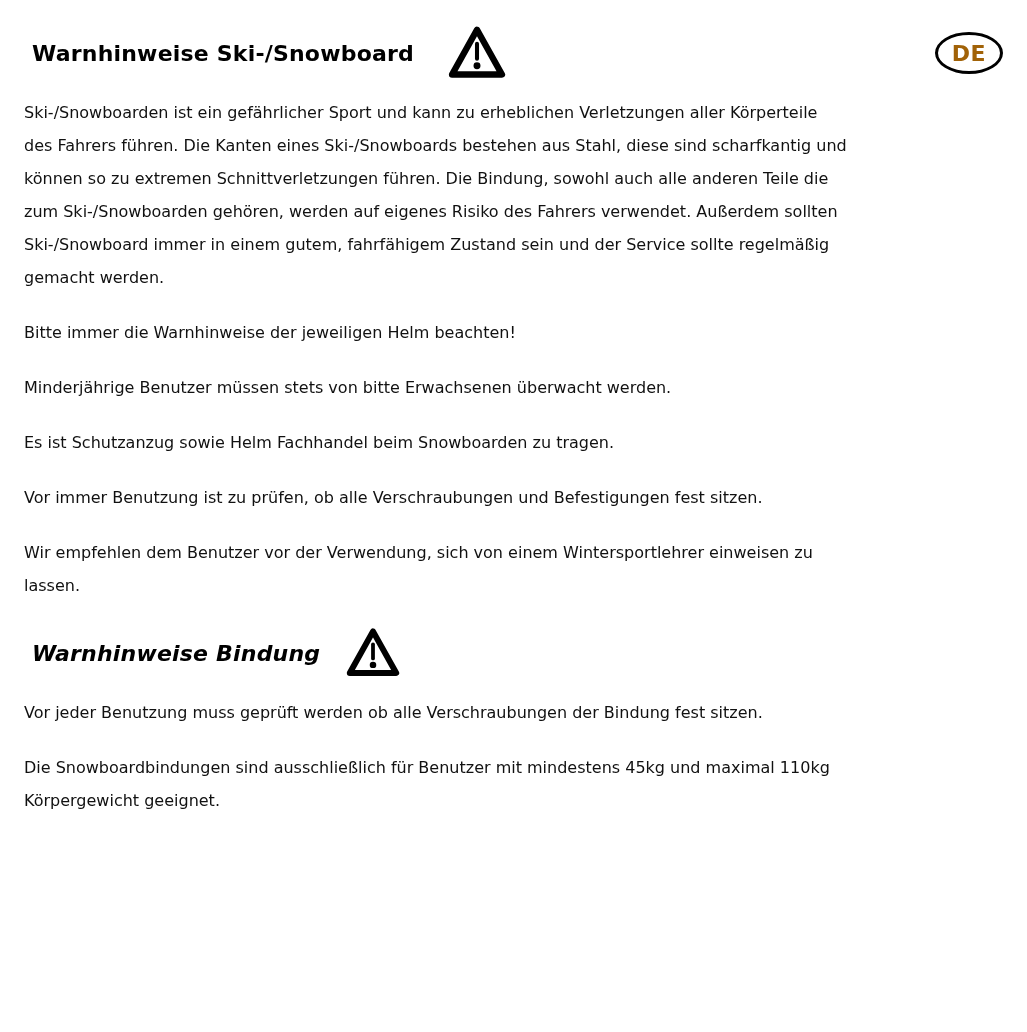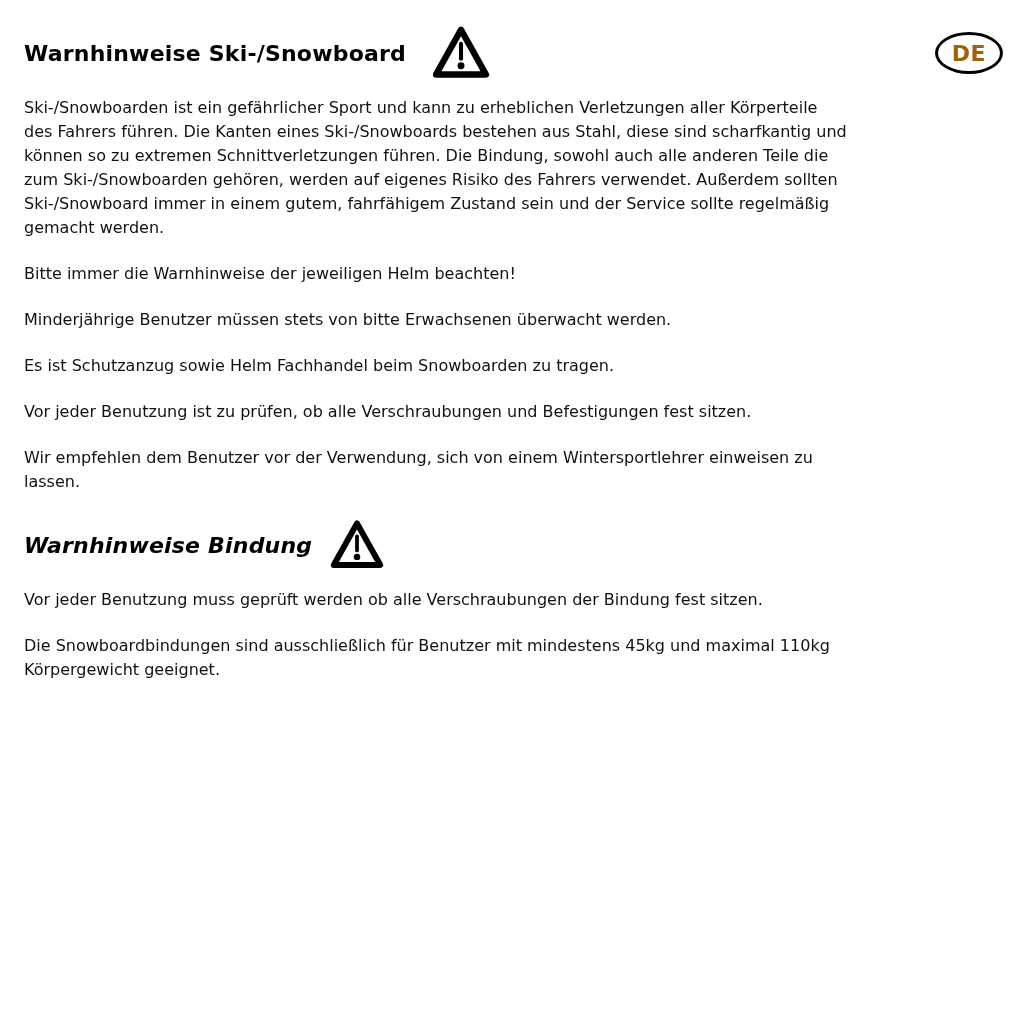"Warnhinweise Ski-/Snowboard" h1, h2 { margin: 0 -> 8px }
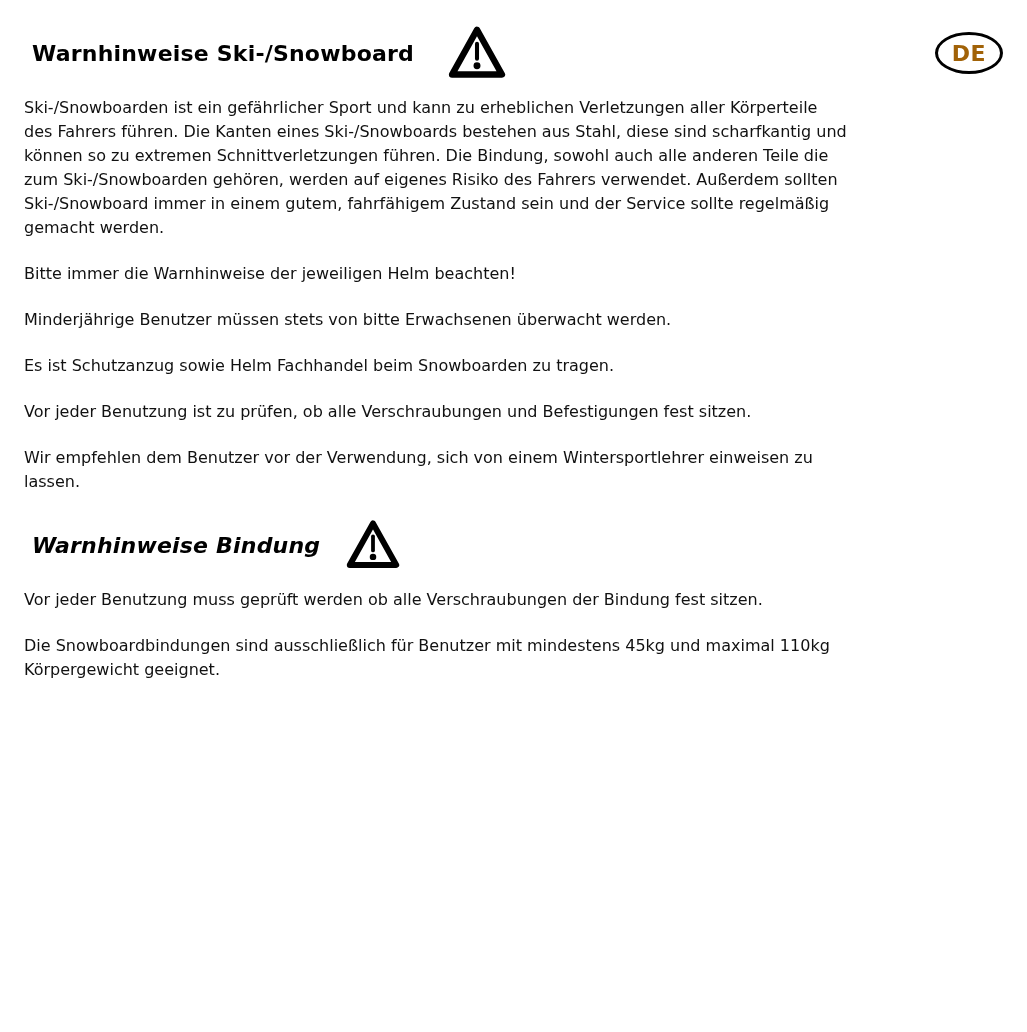"Ski-/Snowboarden ist ein gefährlicher" p.body-text { line-height: 24px -> 33px }
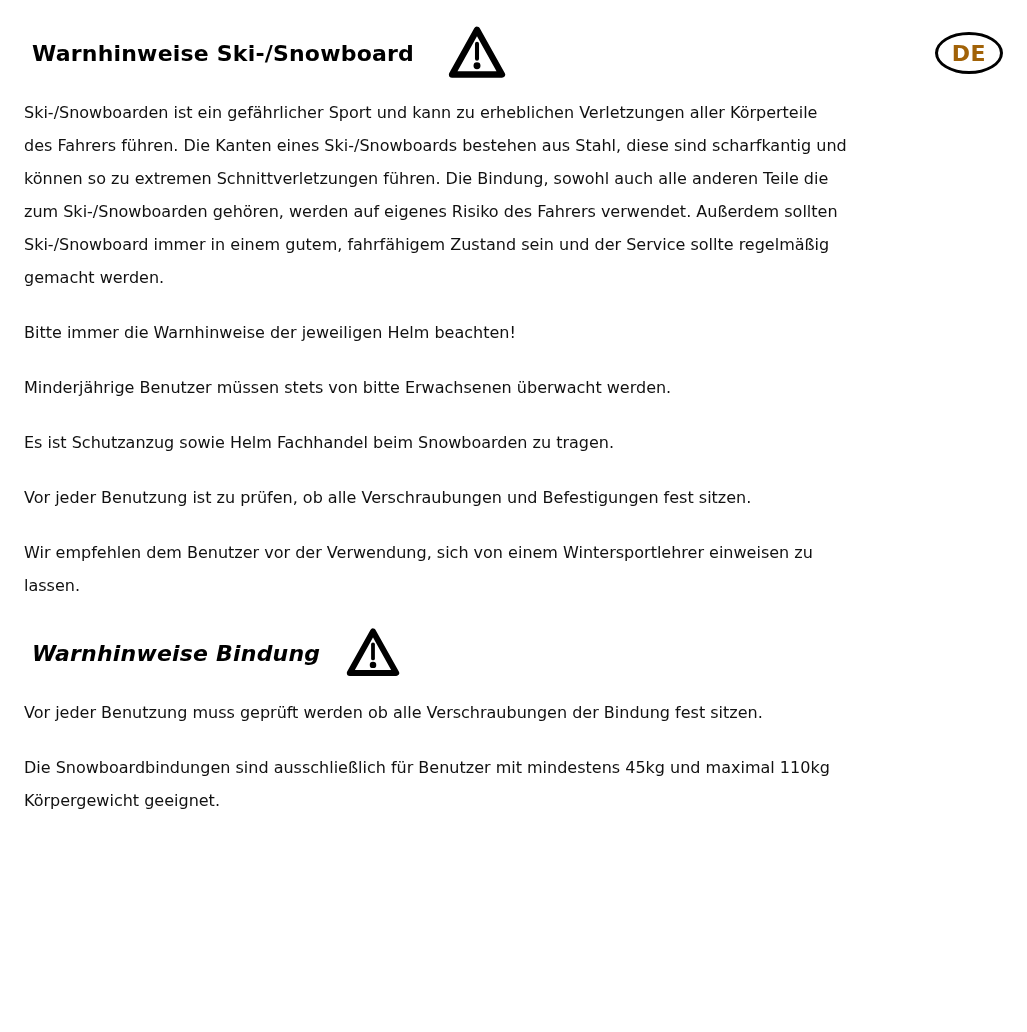"Vor jeder Benutzung ist zu" p.body-text { text: jeder -> immer }
